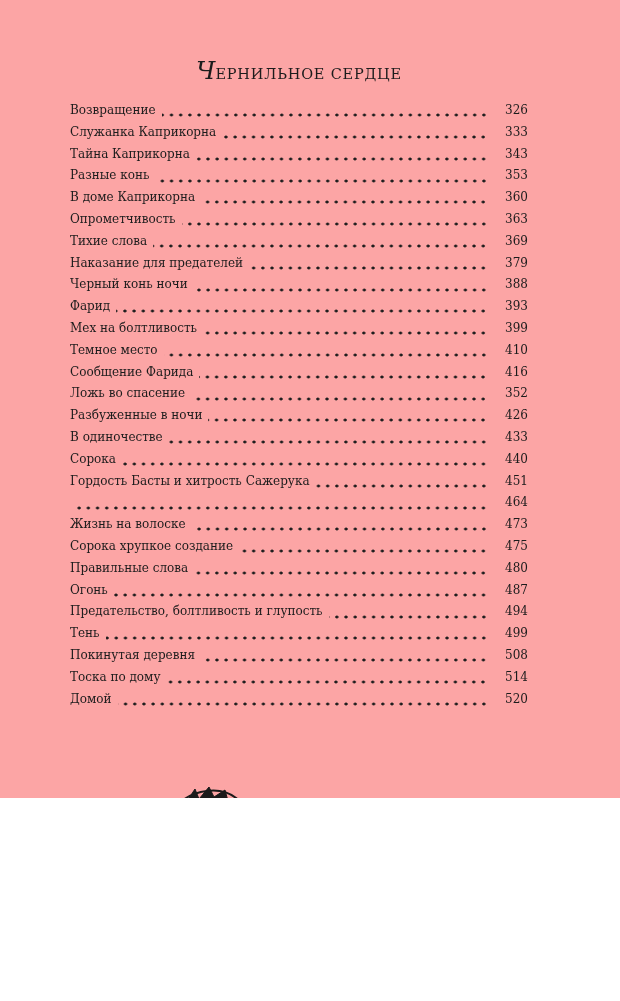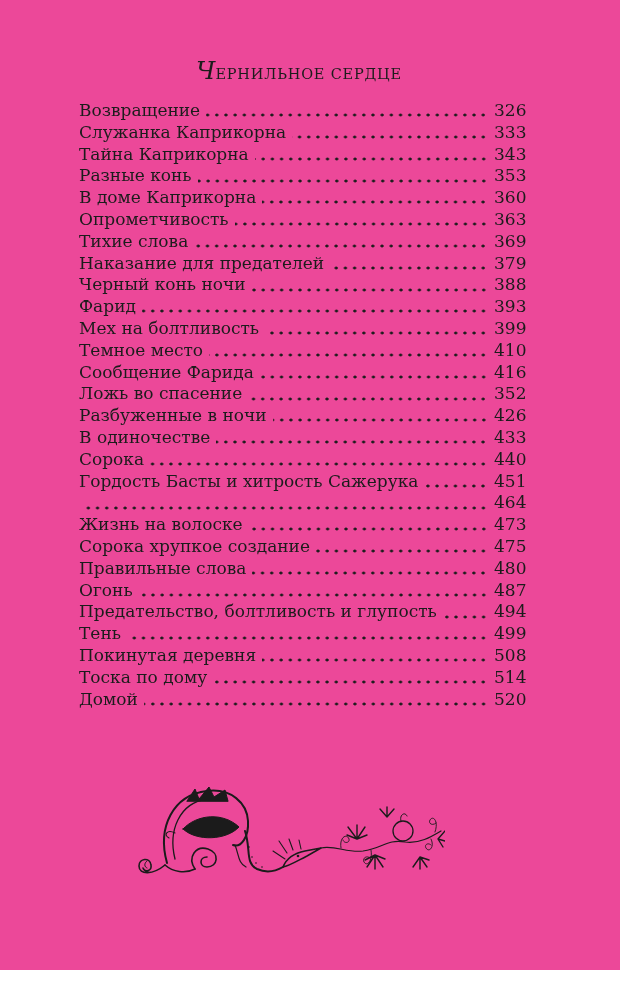"ЧЕРНИЛЬНОЕ СЕРДЦЕ" .page { background: #ec4899 -> #fca5a5; height: 970px -> 798px }
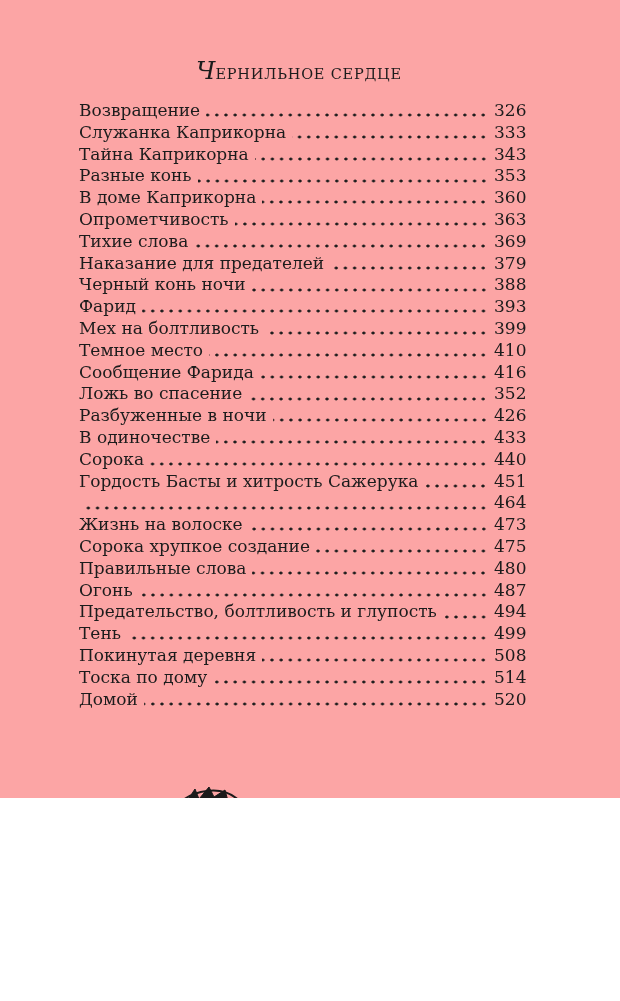"Возвращение" .toc-row { font-size: 17px -> 12px; margin-left: 9px -> none }
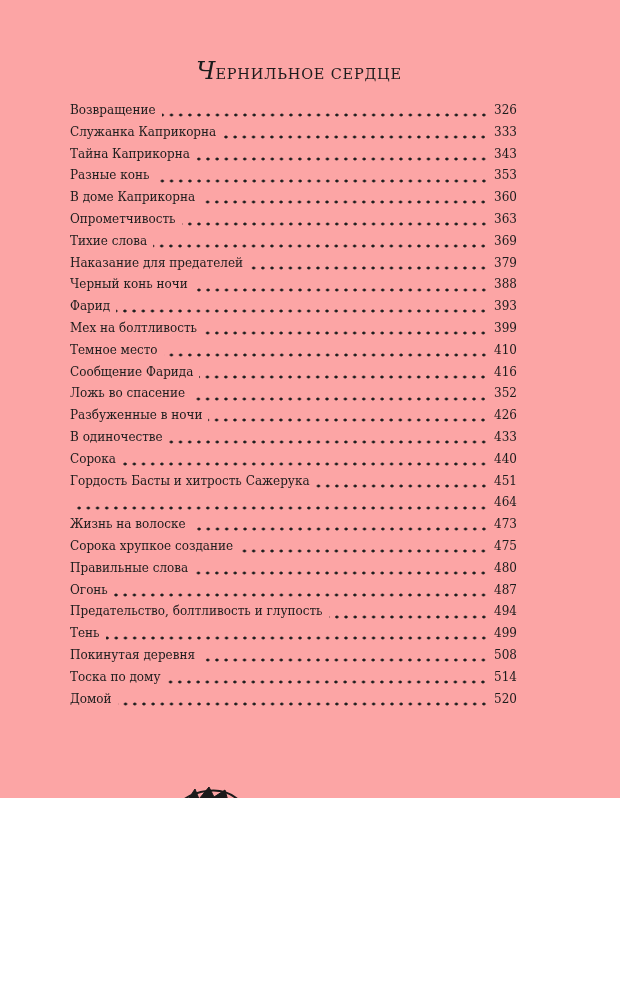"326" .toc-page { text-align: none -> right }
